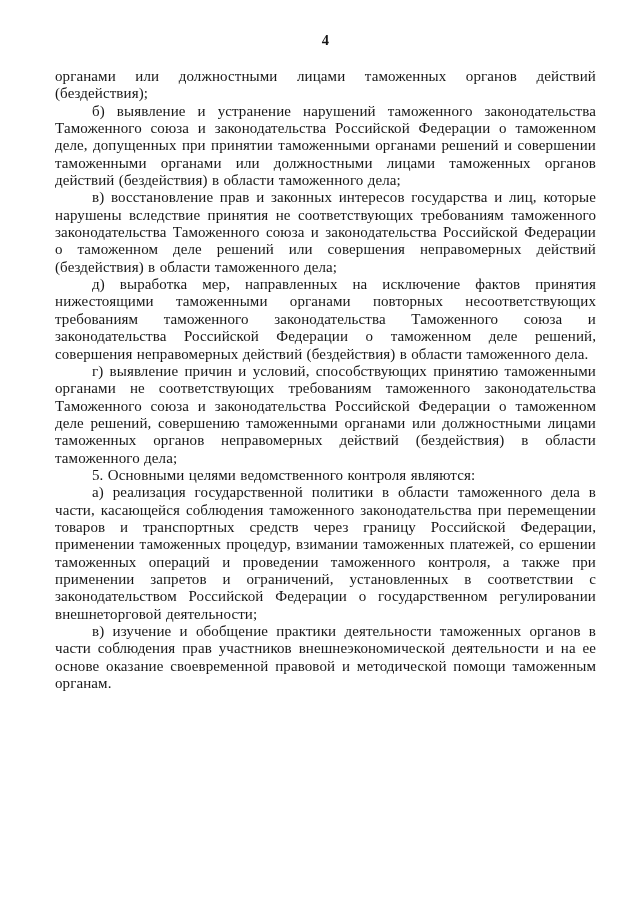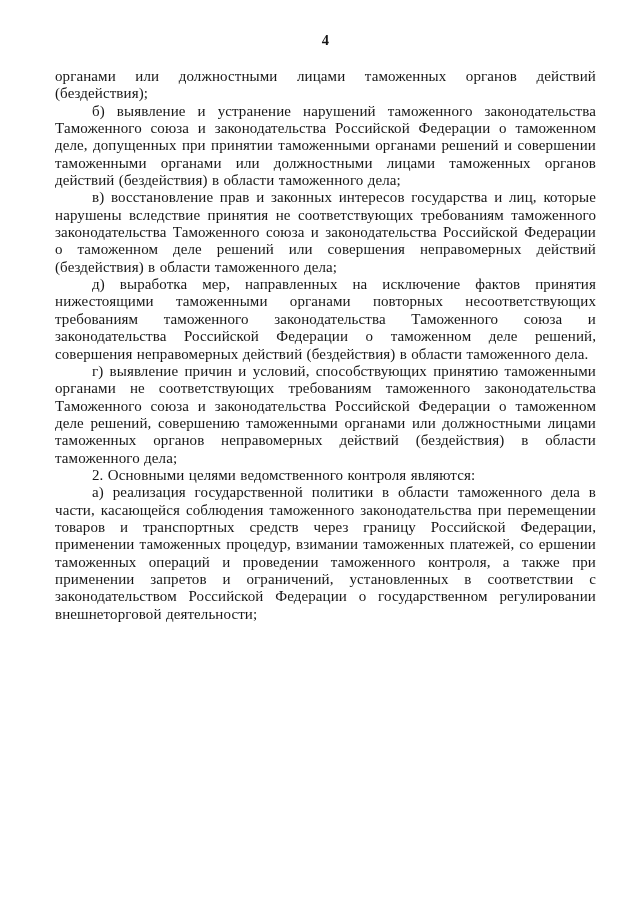"2. Основными целями ведомственного" p { text: 2 -> 5 }
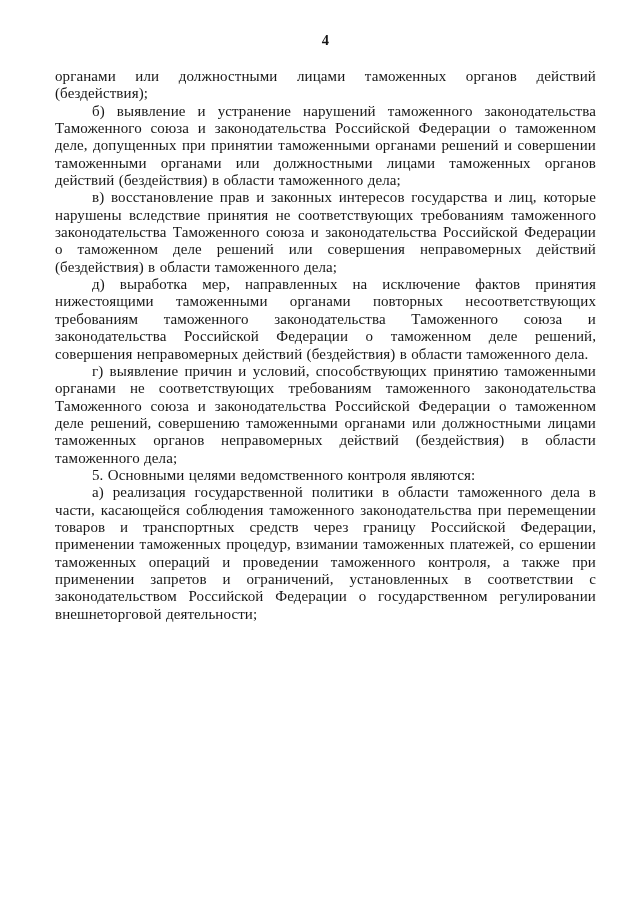"в) изучение и обобщение практики" p { html: none -> <p>в) изучение и обобщение практики деятельности таможенных органов в части соблюдения прав участников внешнеэкономической деятельности и на ее основе оказание своевременной правовой и методической помощи таможенным органам.</p> }
